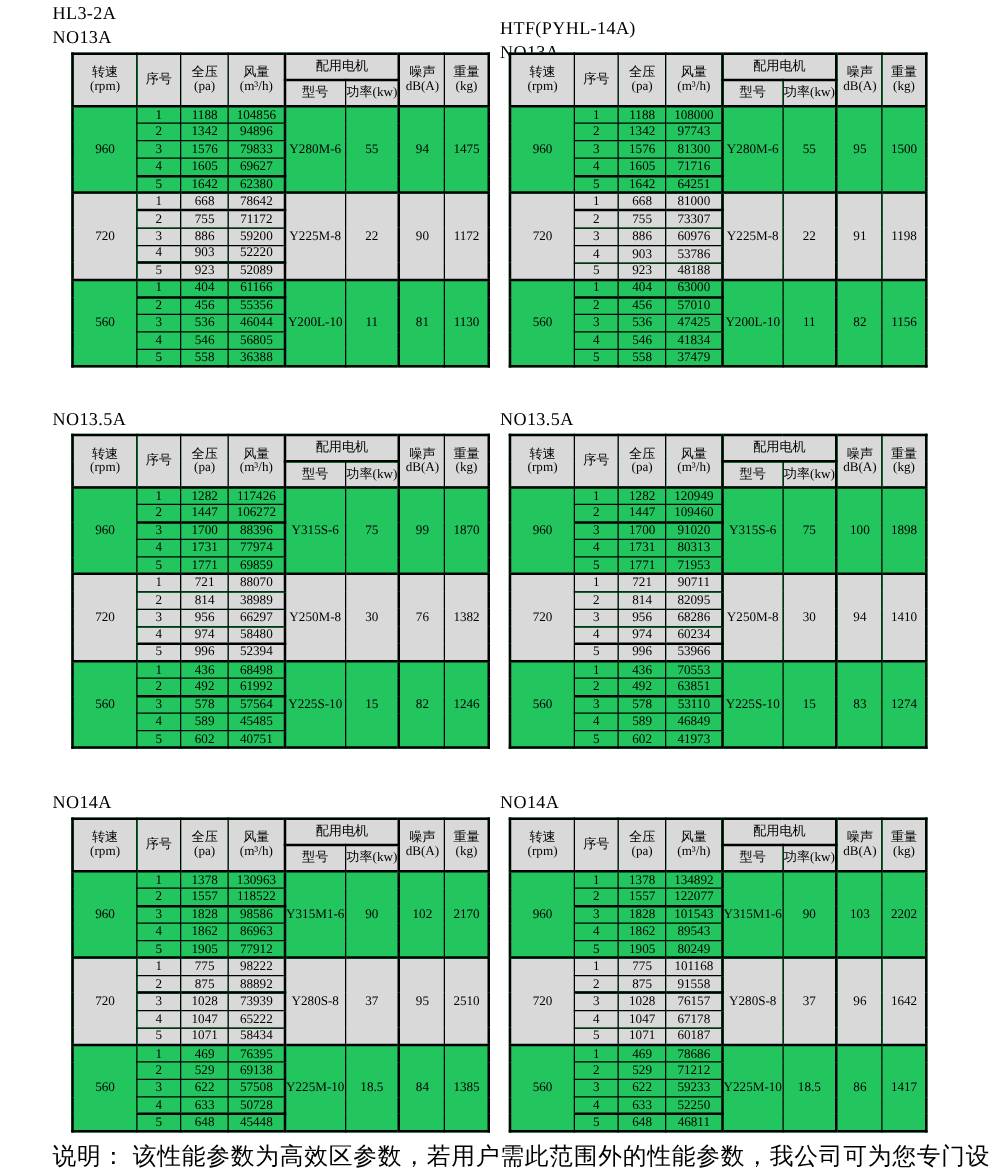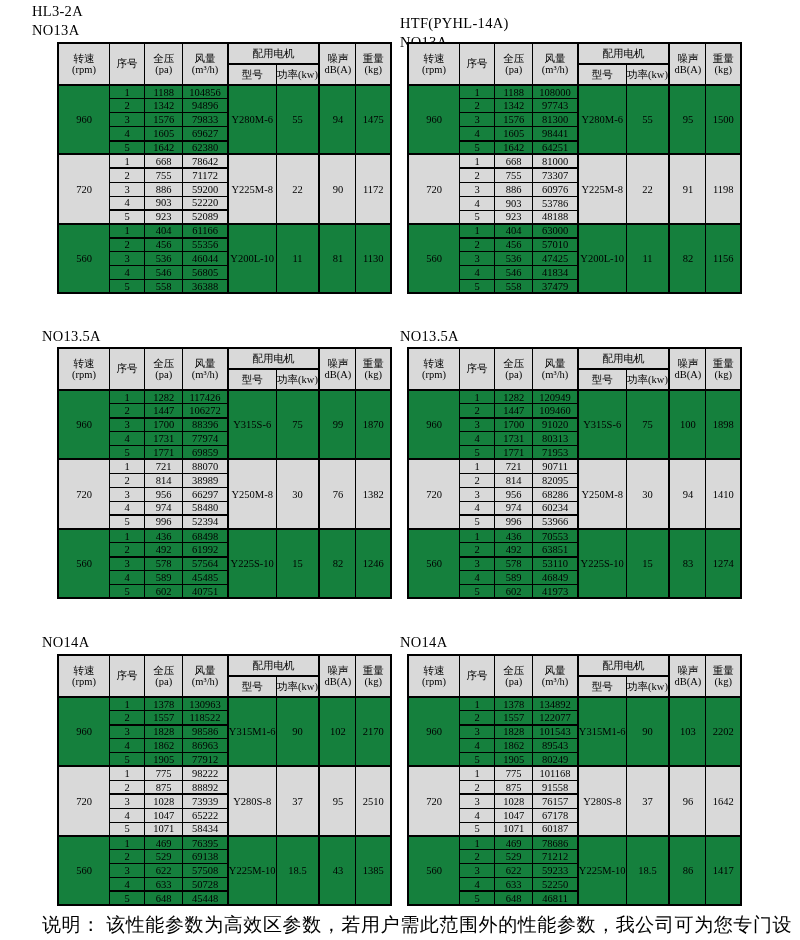"HL3-2A" div.title-block { left: 32px -> 42px }
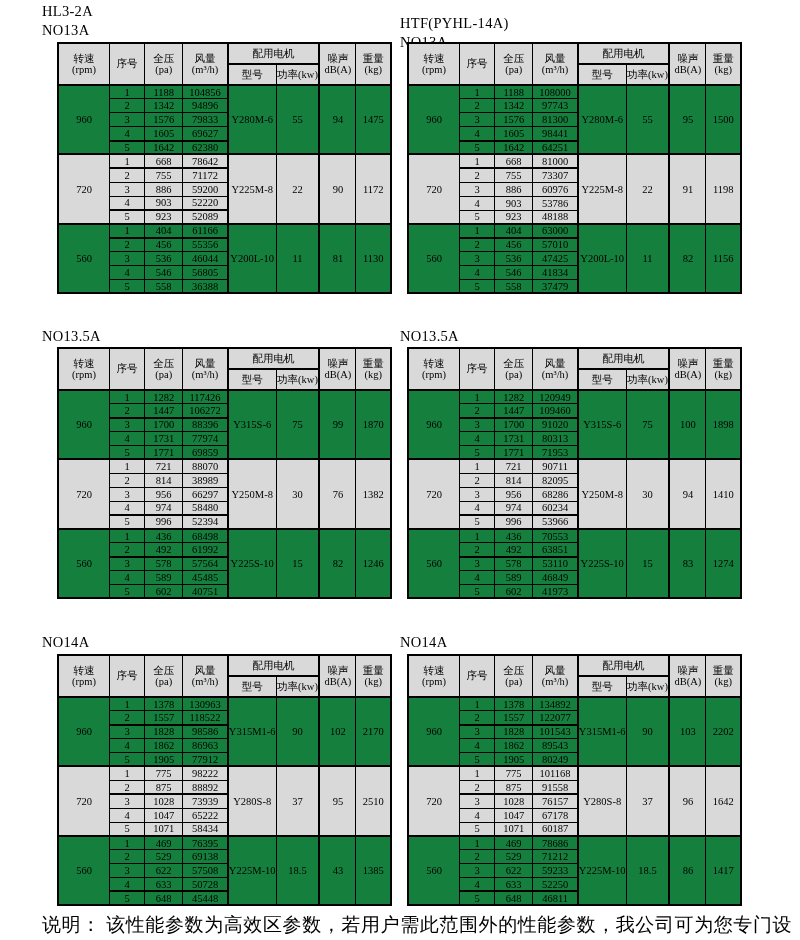"转速" .spec-table { background: #15803d -> #22c55e }
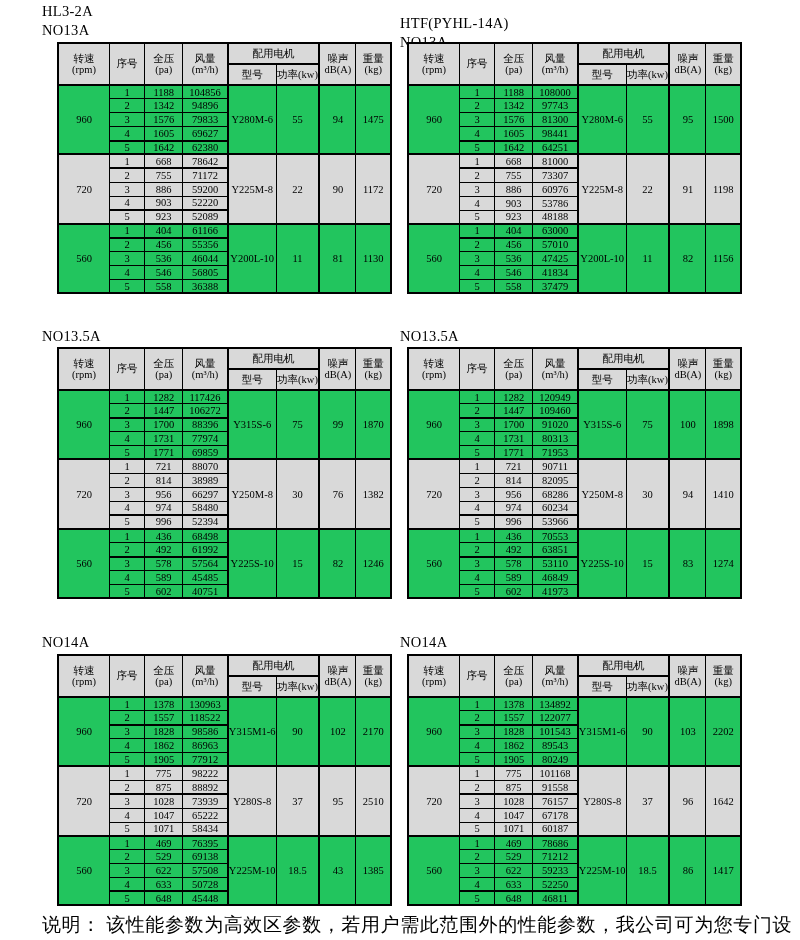"98441" td.vthick { text: 98441 -> 71716 }
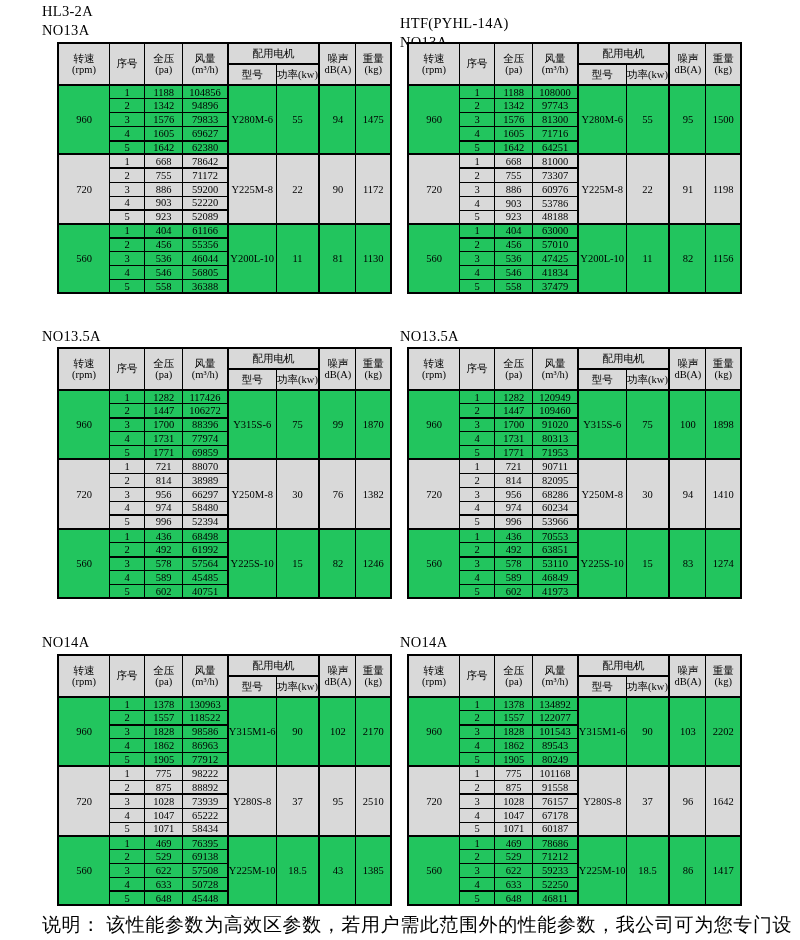"43" td { text: 43 -> 84 }
